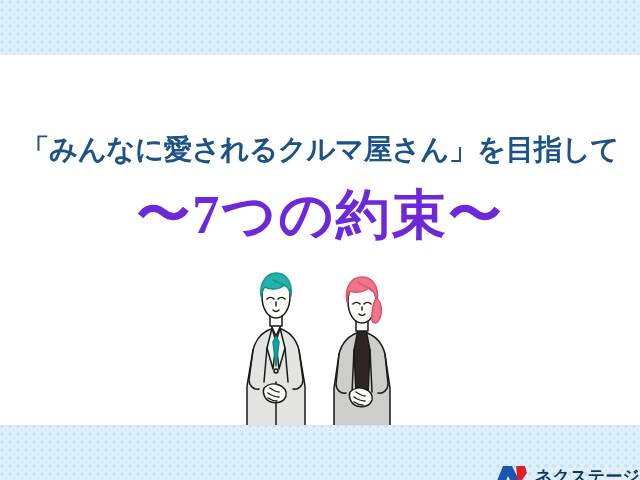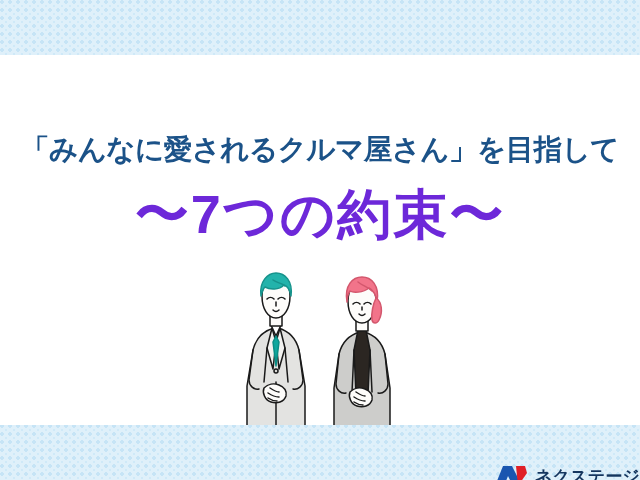"「みんなに愛されるクルマ屋さん」を目指して" #stage { font-family: none -> Liberation Serif, serif }
